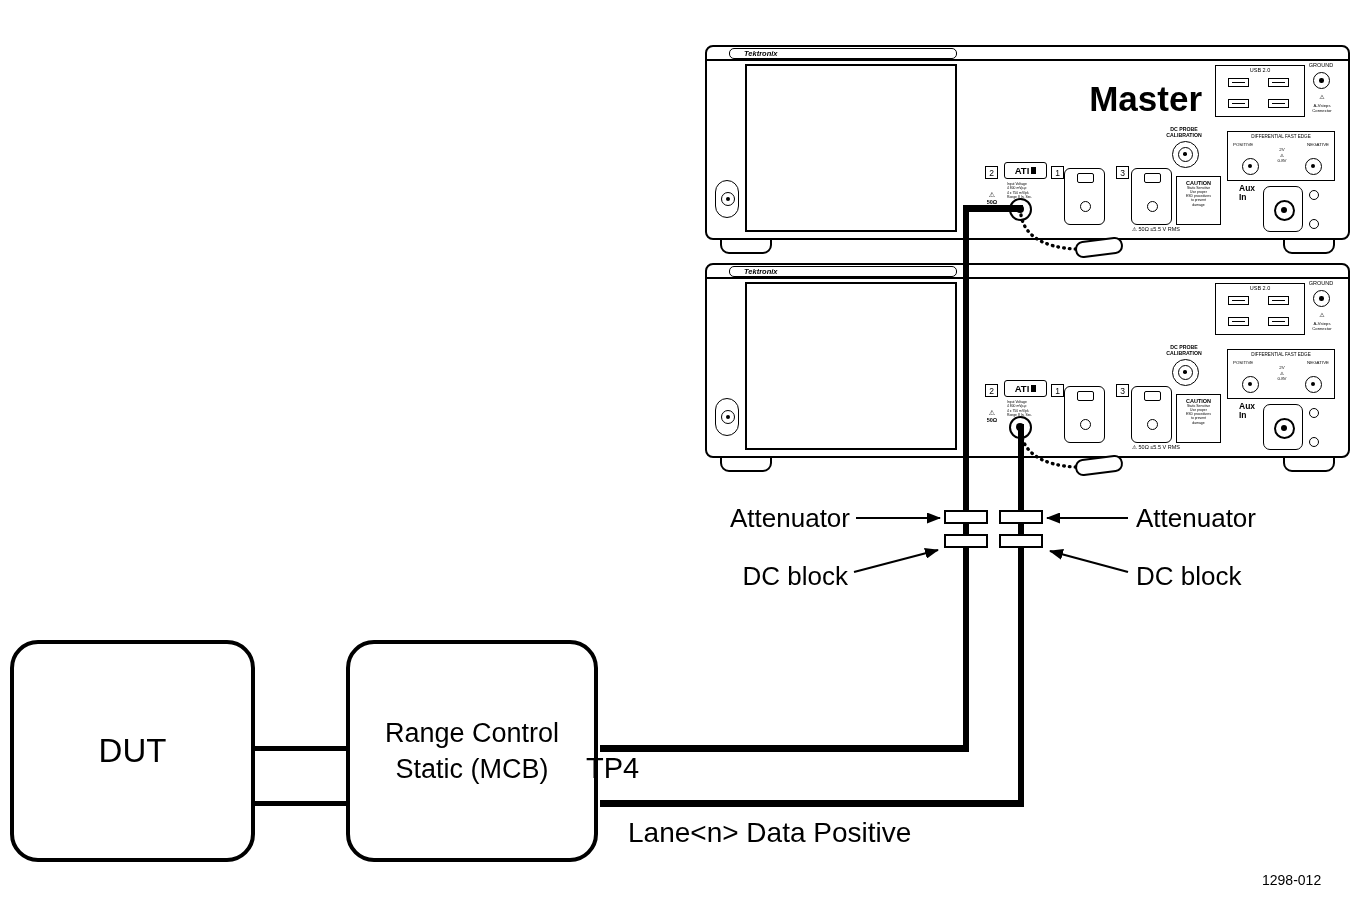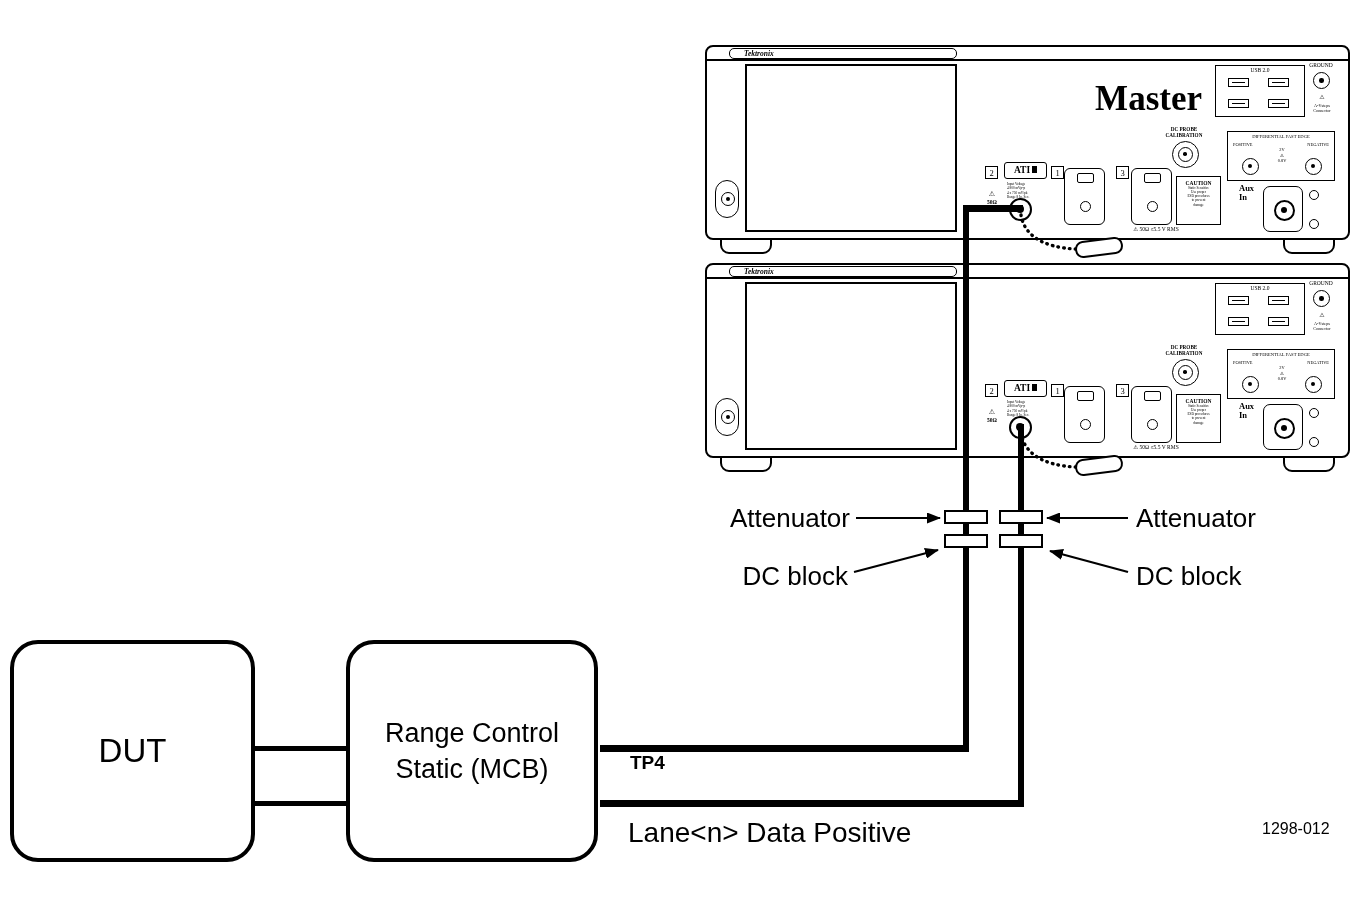"Tektronix" .scope { font-family: Liberation Serif, serif -> none }
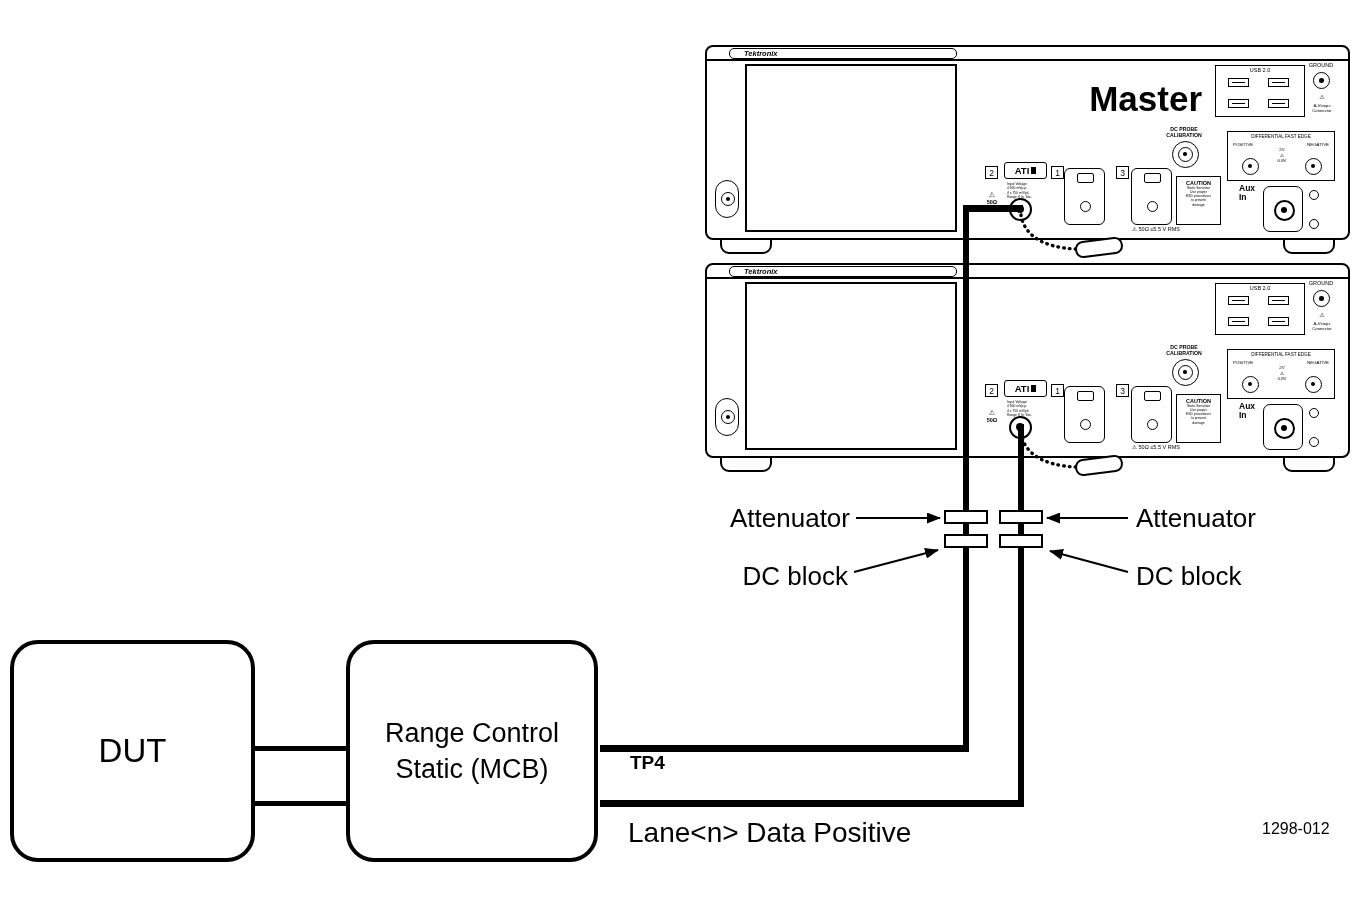"TP4" #lbl-tp4 { font-size: 19px -> 29px; font-weight: bold -> normal; left: 630px -> 586px }
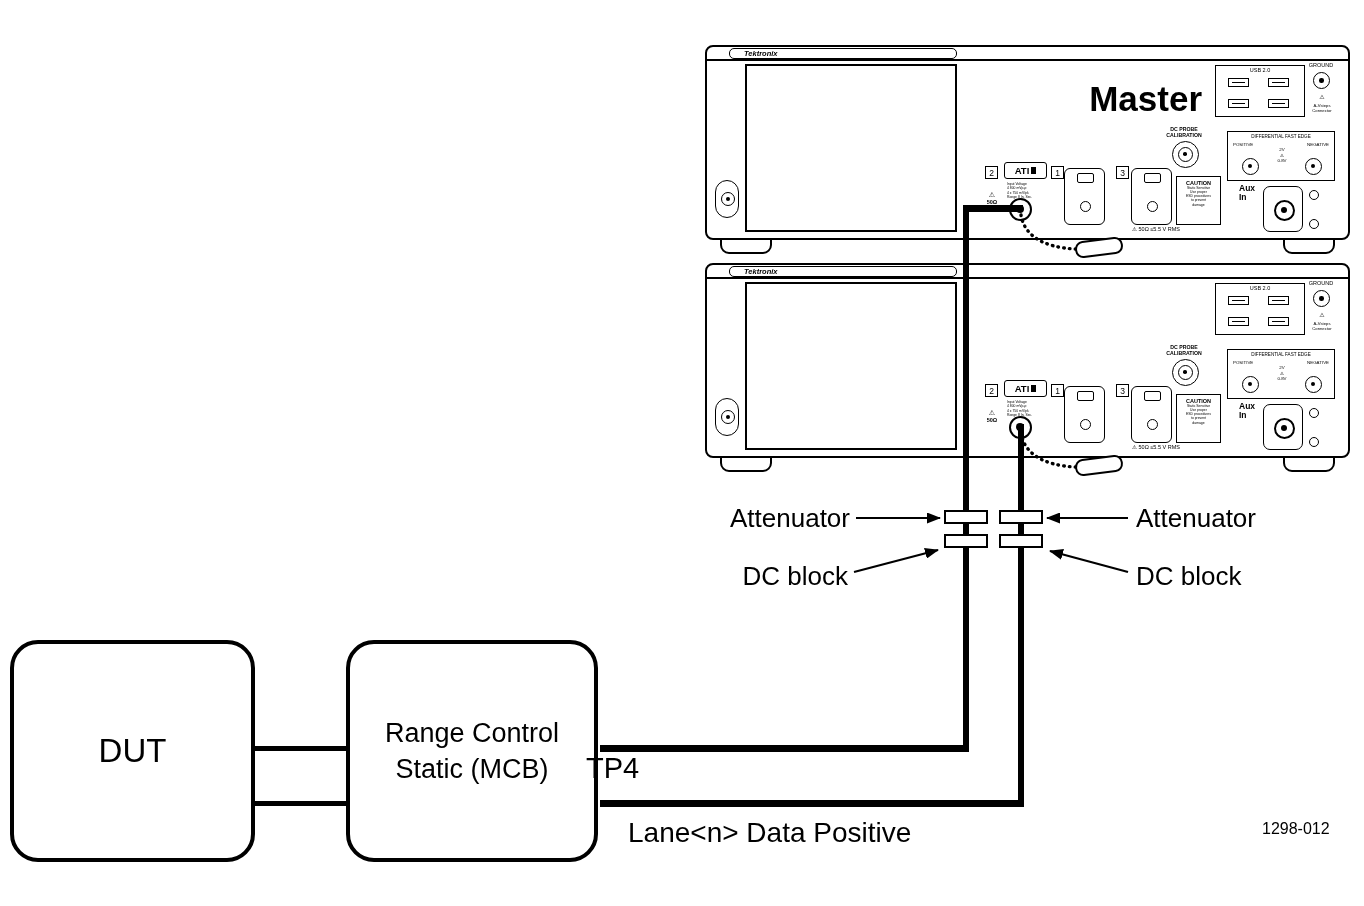"1298-012" #fig-code { font-size: 16px -> 14px; top: 820px -> 872px }
